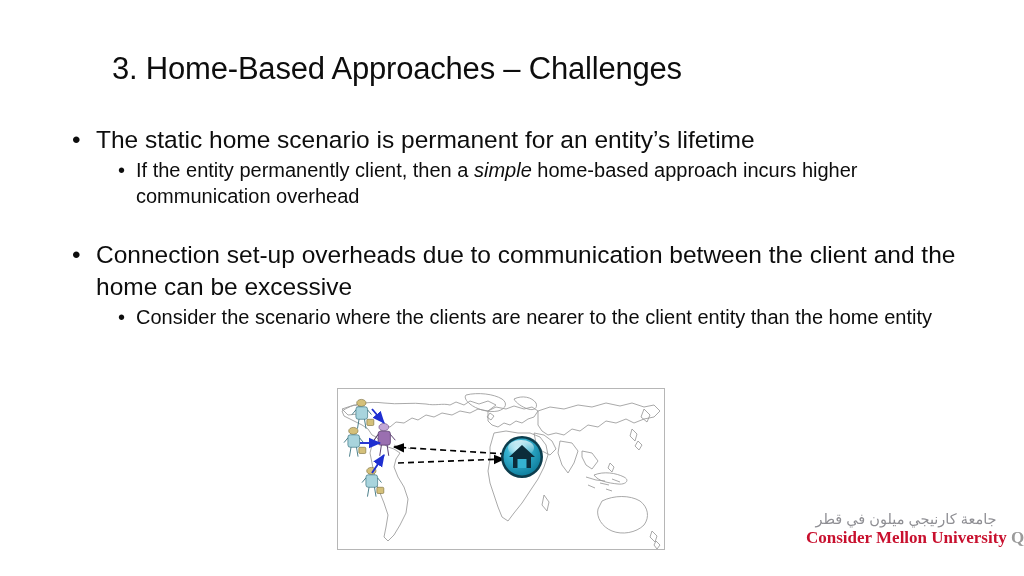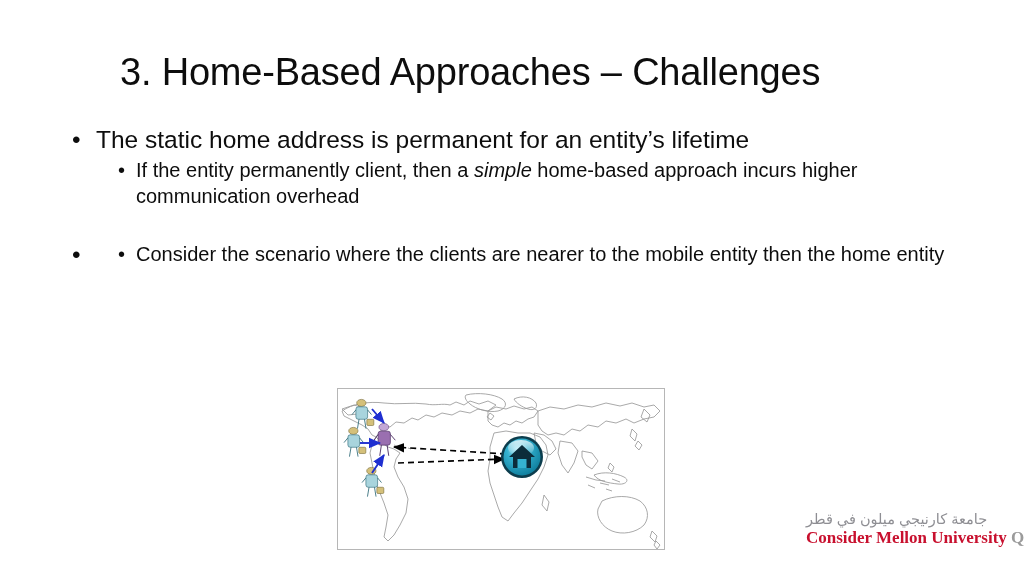"3. Home-Based Approaches – Challenges" #slide-title { font-size: 38px -> 31px; left: 120px -> 112px }
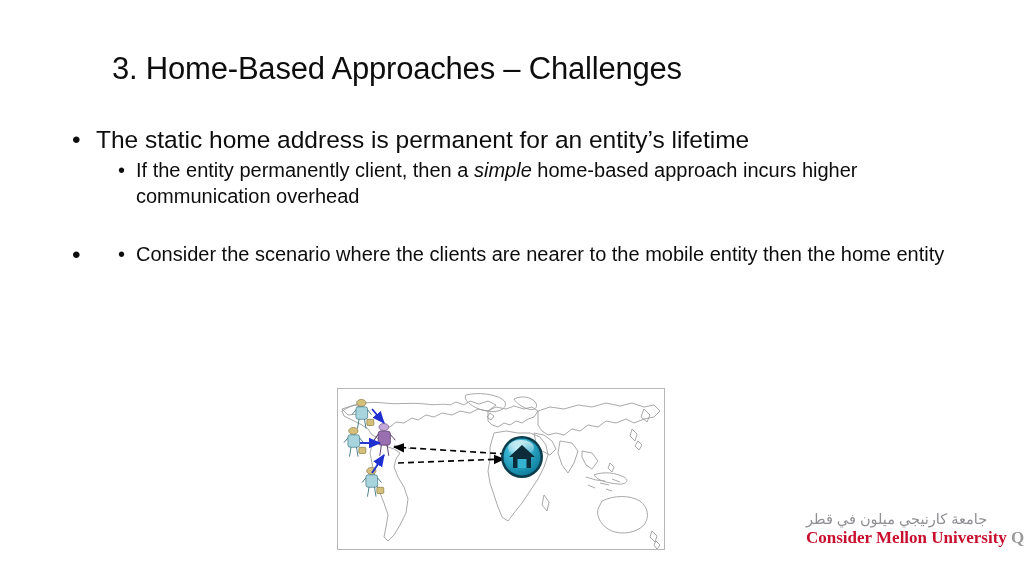"The static home address is" span { text: address -> scenario }
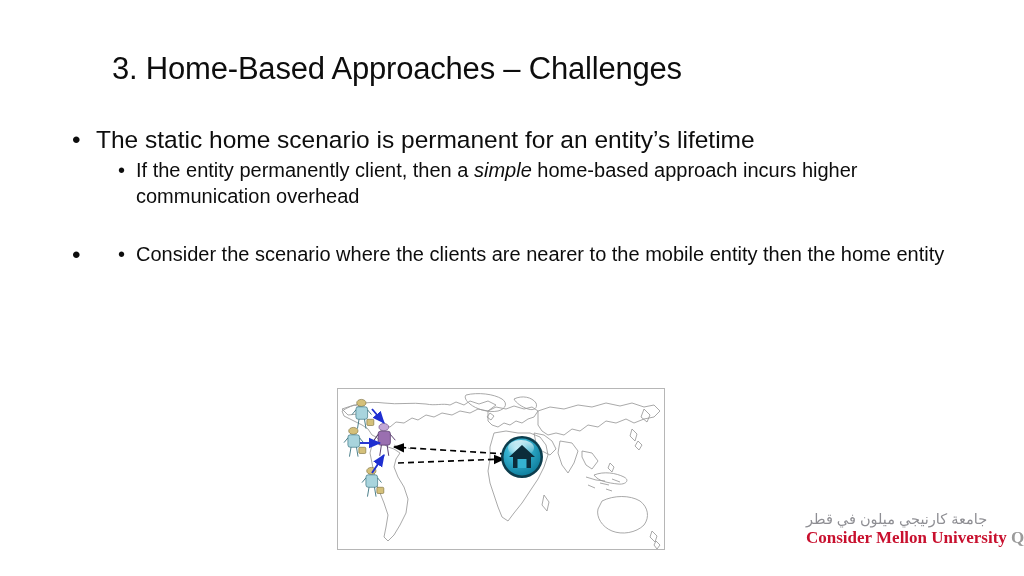"Connection set-up overheads due to" span { html: none -> <span>Connection set-up overheads due to communication between the client and the home can be excessive</span> }
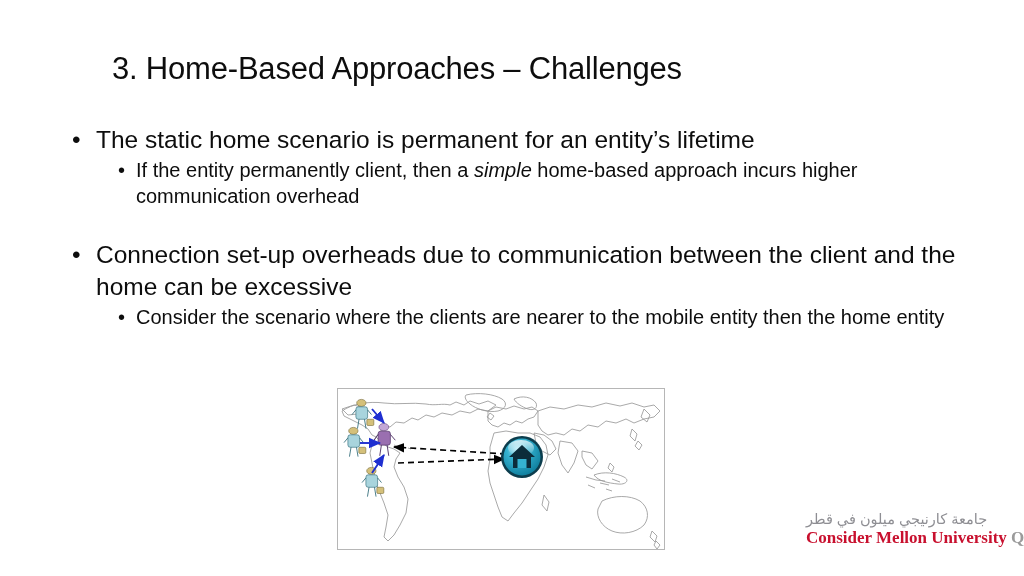"Consider the scenario where the" span { text: mobile entity then -> client entity than }
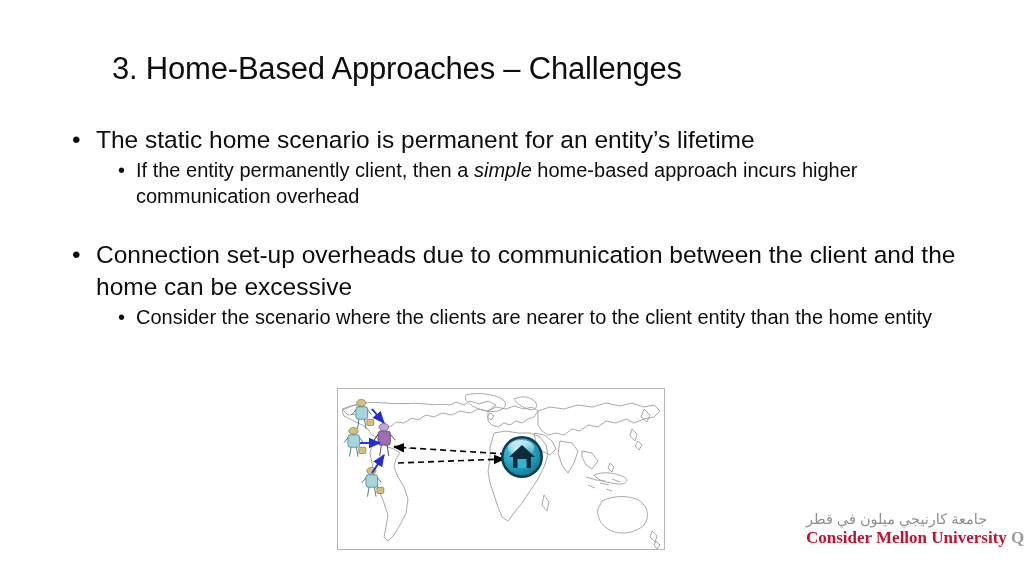"جامعة كارنيجي ميلون في قطر" #cmuq-logo { text-align: left -> center }
